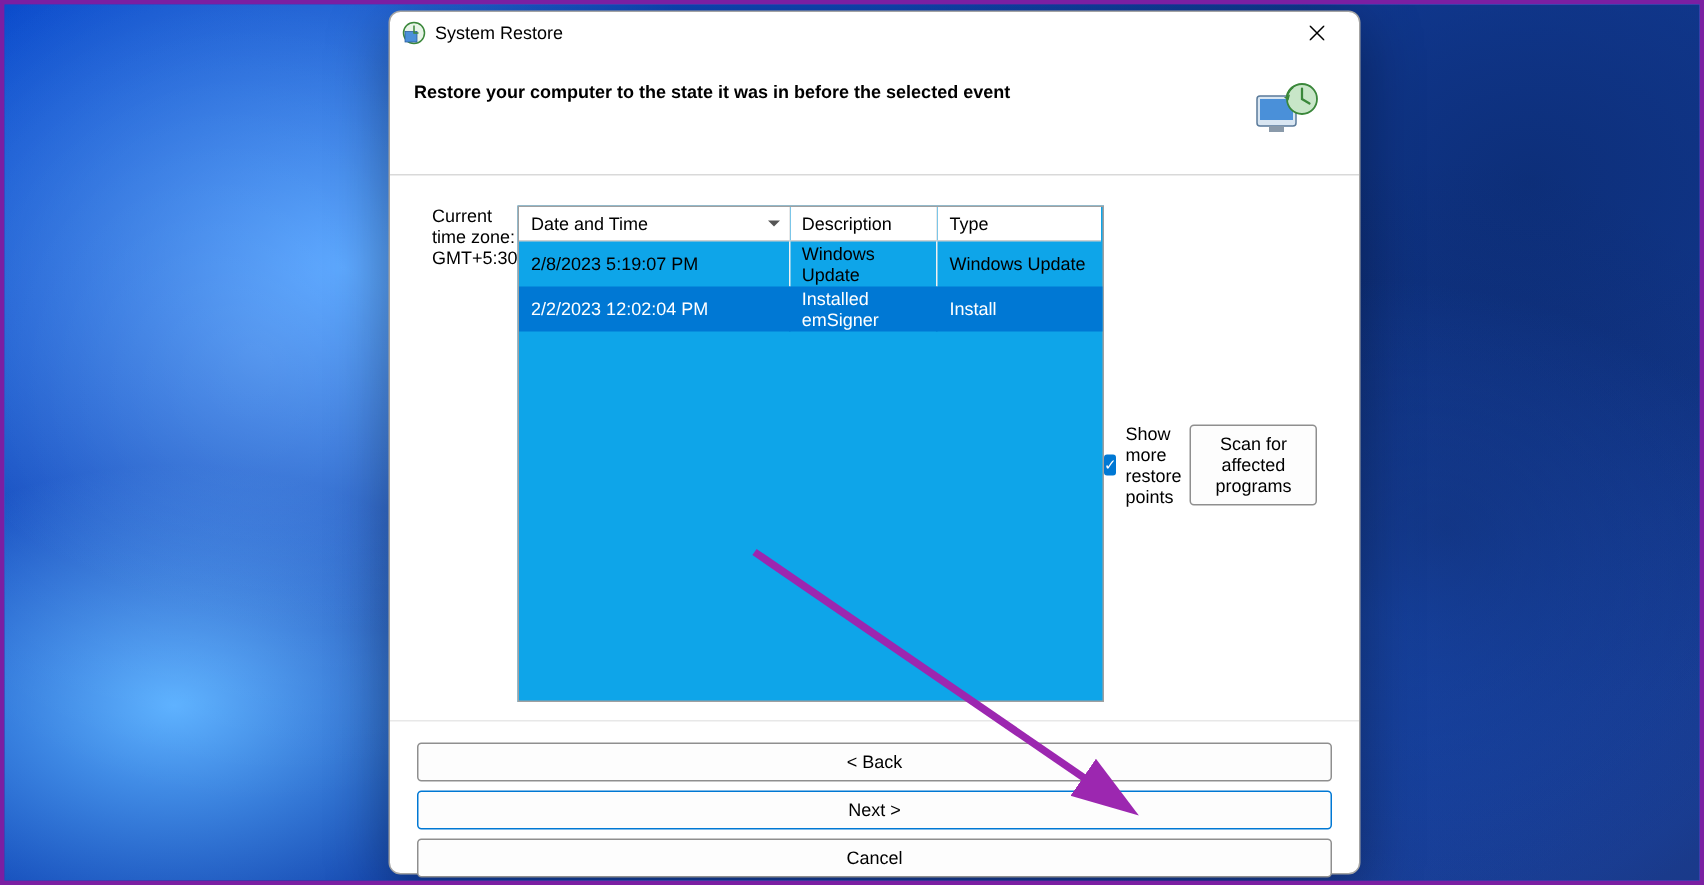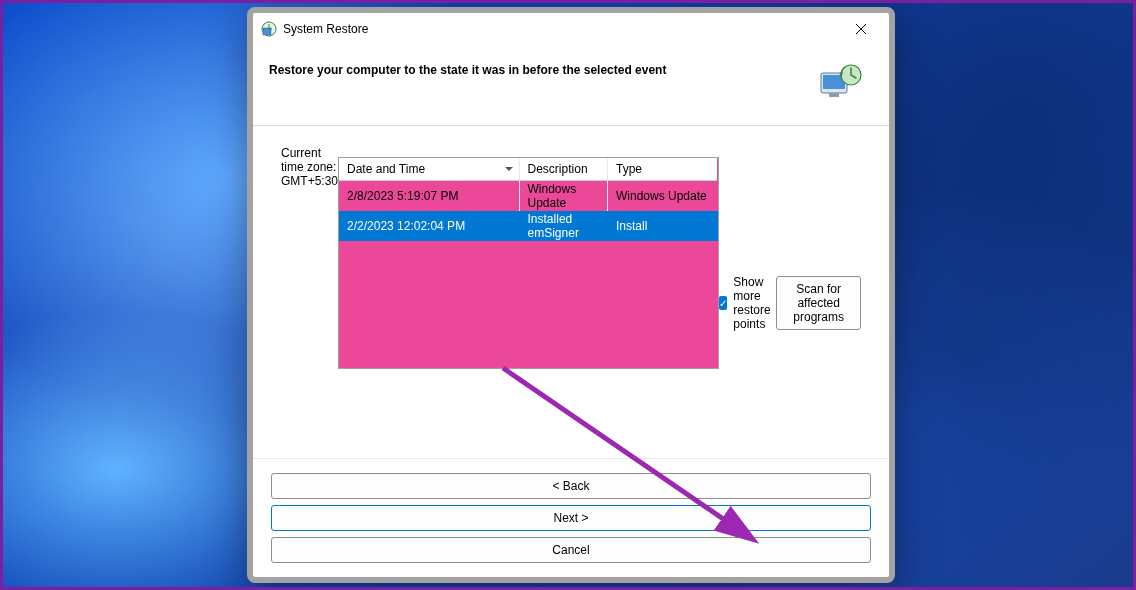"System Restore" .dialog { border: 6px solid #a3a3a3 -> 1px solid #a3a3a3; left: 244px -> 256px }
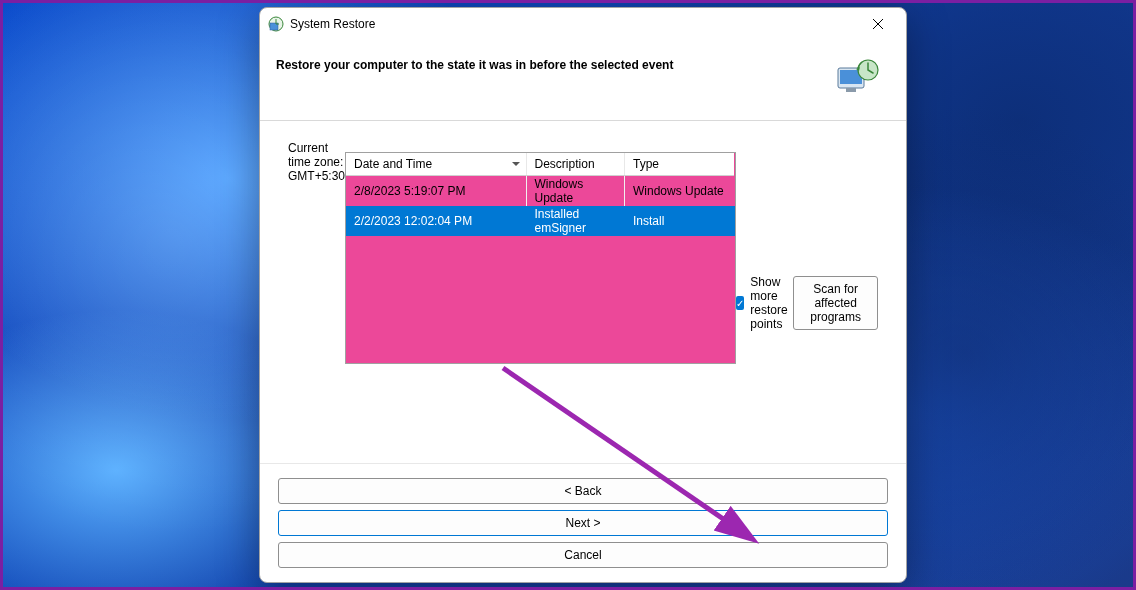"Date and Time" .table-wrap { background: #ec4899 -> #0ea5e9; height: 212px -> 331px; margin-top: 11px -> none }
